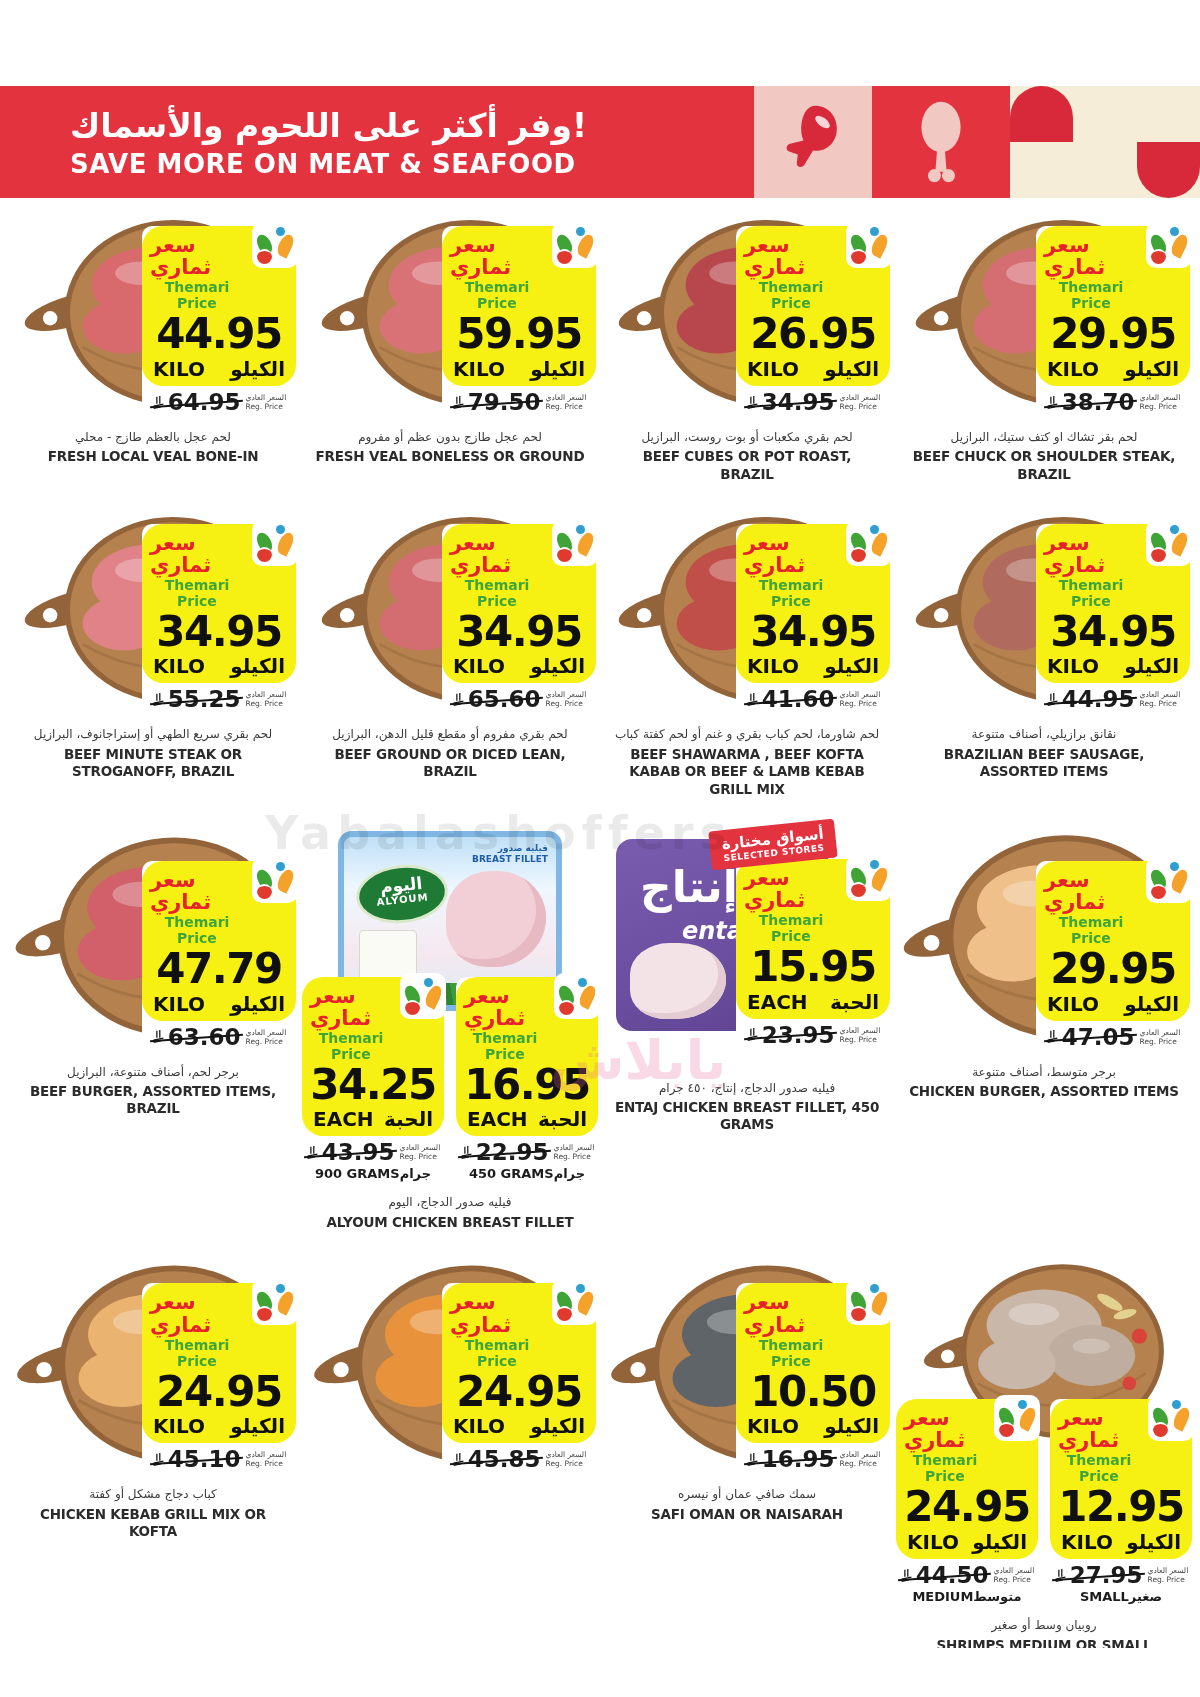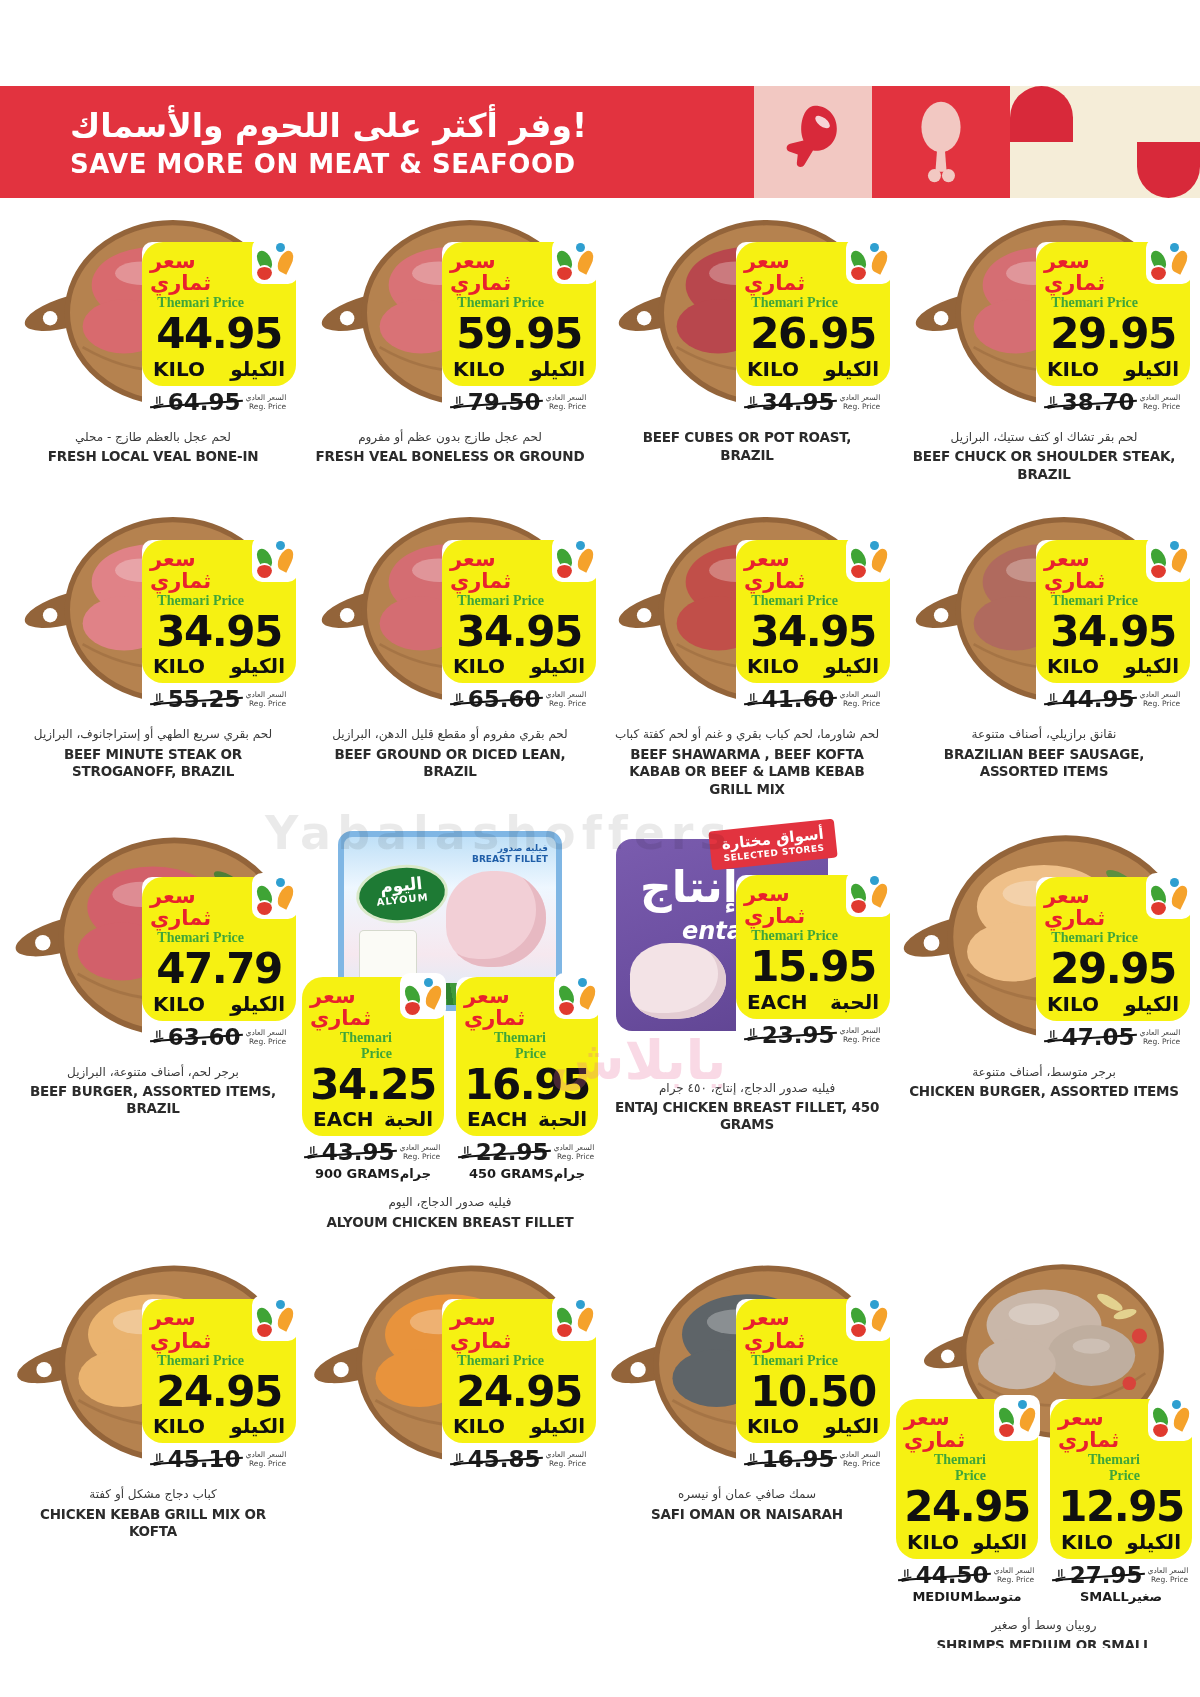"Themari Price" .t-en { font-family: Liberation Serif, serif -> none; text-align: right -> center }
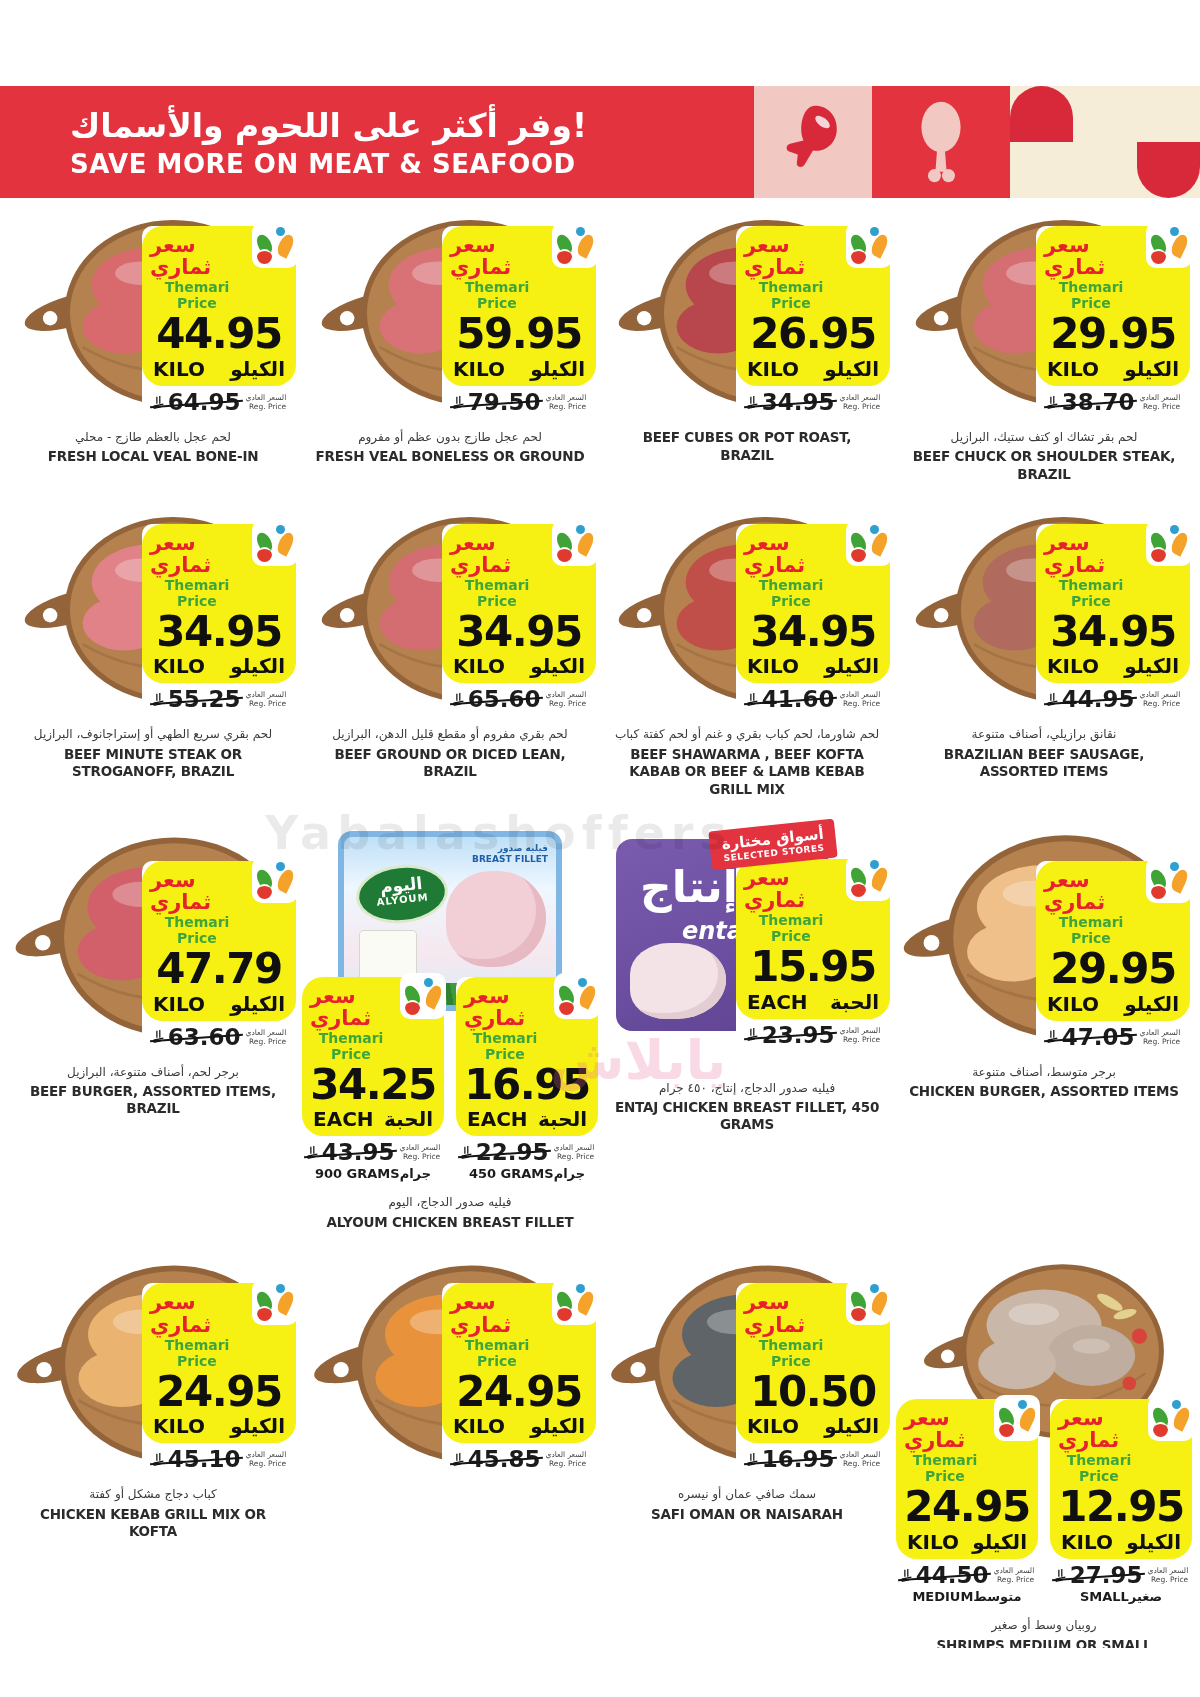"السعر العادي" .reglbl span { text-align: right -> none }
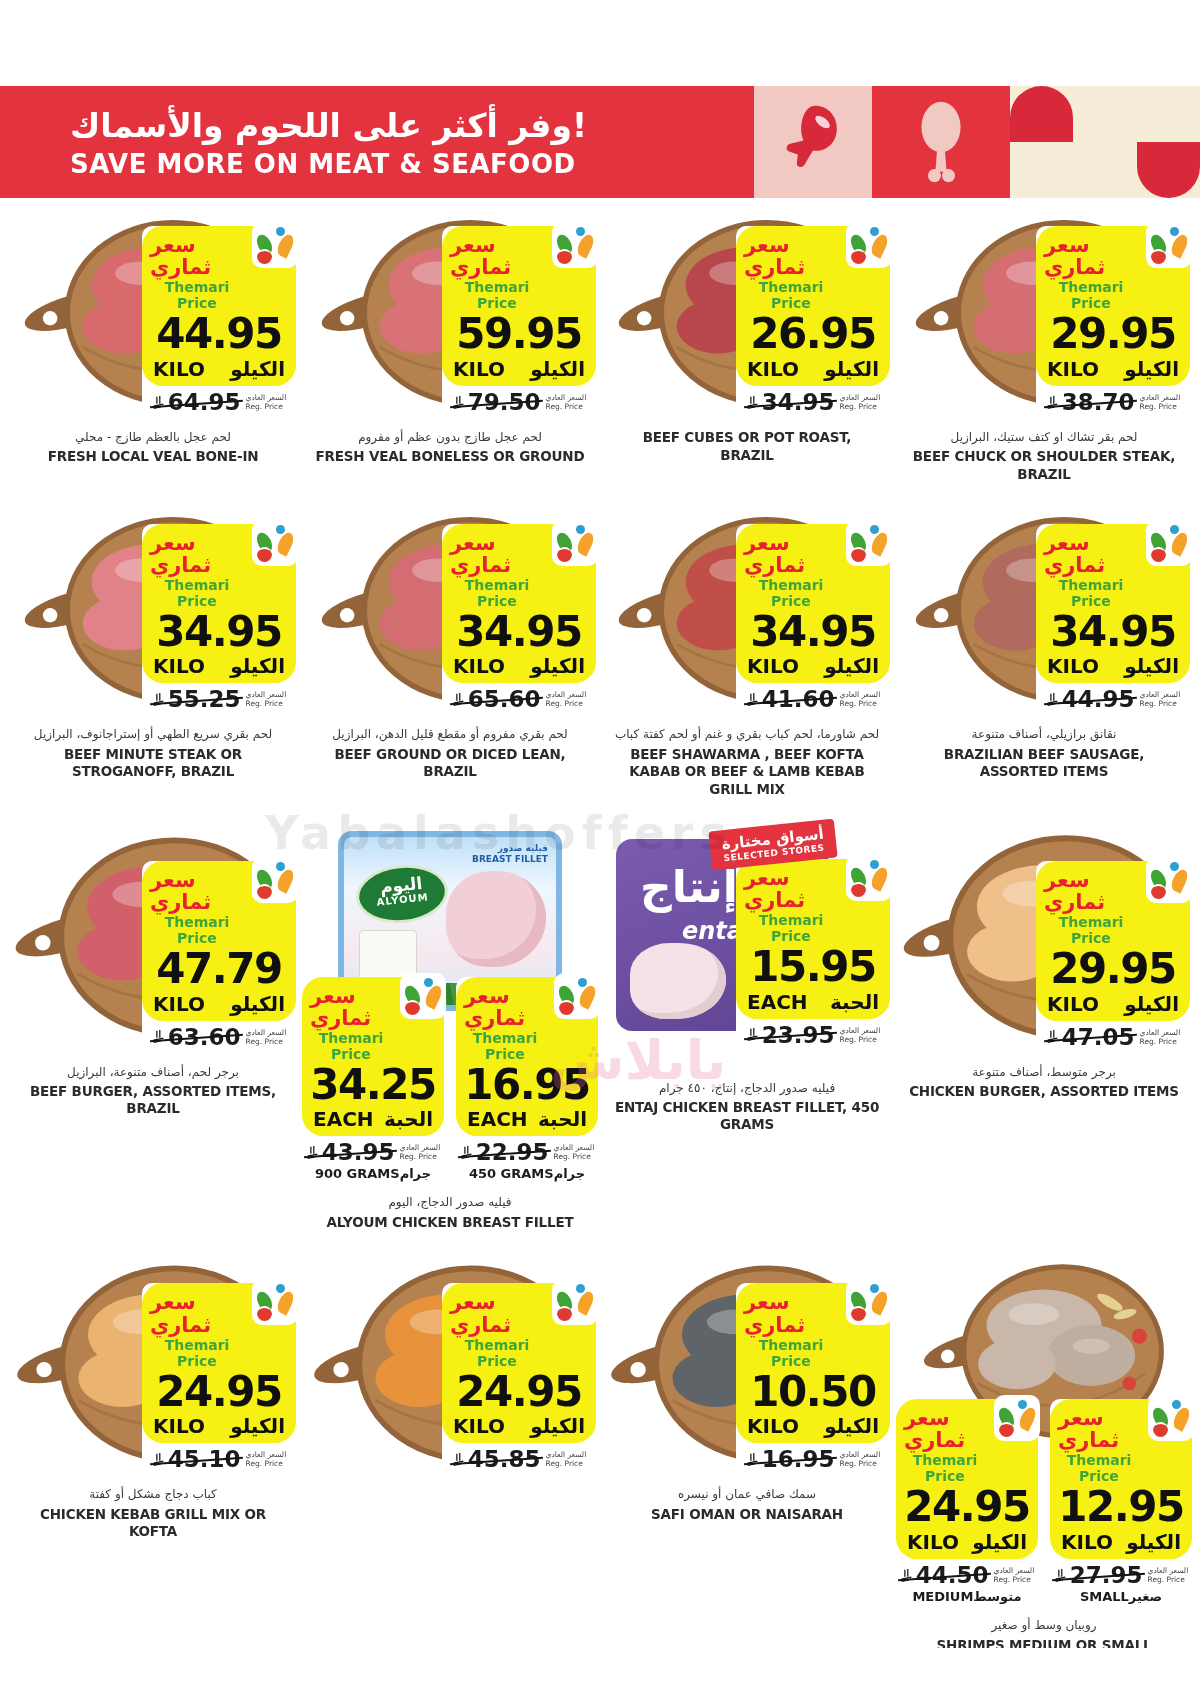"لحم بقري مكعبات أو بوت" div.cap-ar { html: none -> <div>لحم بقري مكعبات أو بوت روست، البرازيل</div> }
